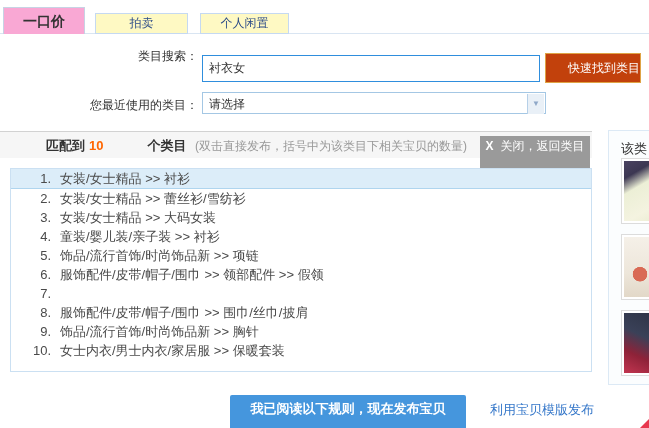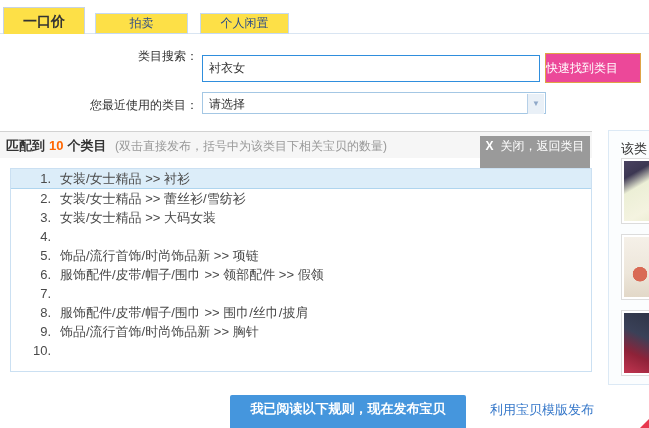"一口价" .tab-active { background: #fde047 -> #f9a8d4 }
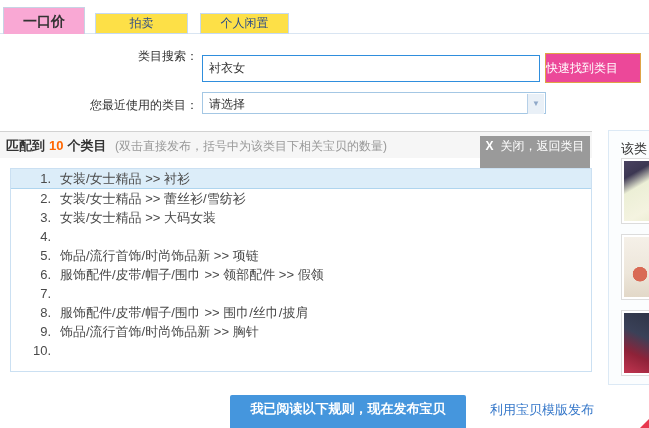"拍卖" .tab-idle { background: #fde047 -> #fef9c3 }
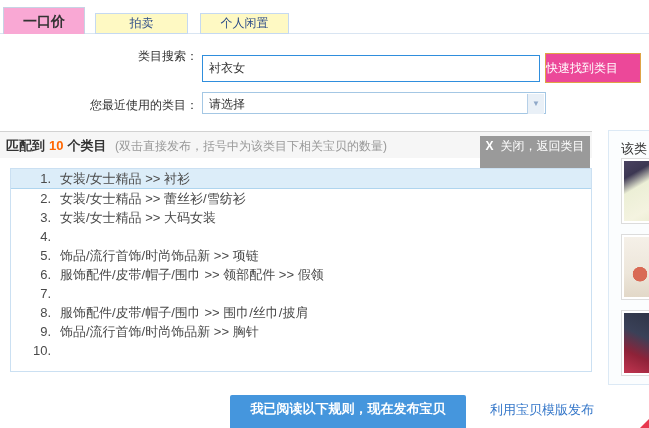"快速找到类目" .search-btn { background: #ec4899 -> #c2410c; text-align: left -> right }
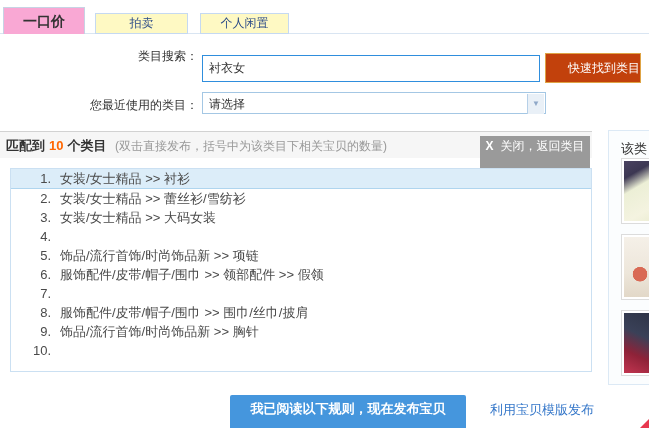"匹配到" .mh-bold { margin-left: none -> 40px }
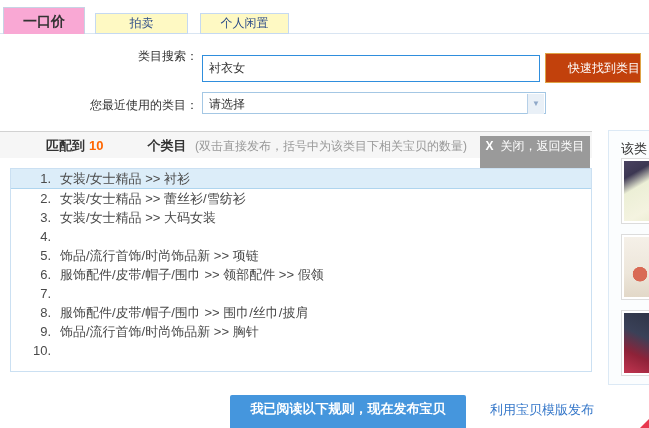"童装/婴儿装/亲子装 >> 衬衫" span { html: none -> <span>童装/婴儿装/亲子装 &gt;&gt; 衬衫</span> }
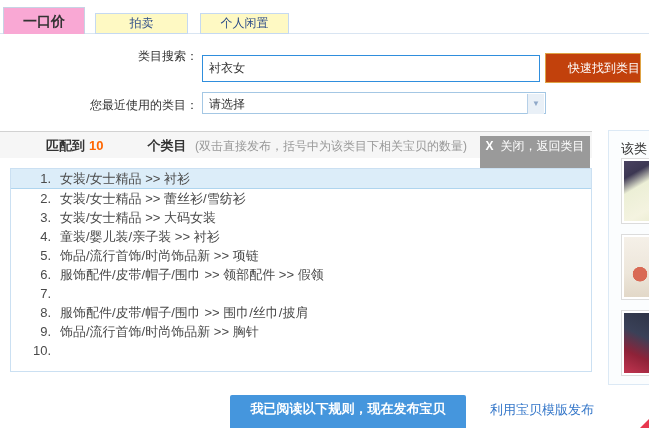"女士内衣/男士内衣/家居服 >> 保暖套装" span { html: none -> <span>女士内衣/男士内衣/家居服 &gt;&gt; 保暖套装</span> }
